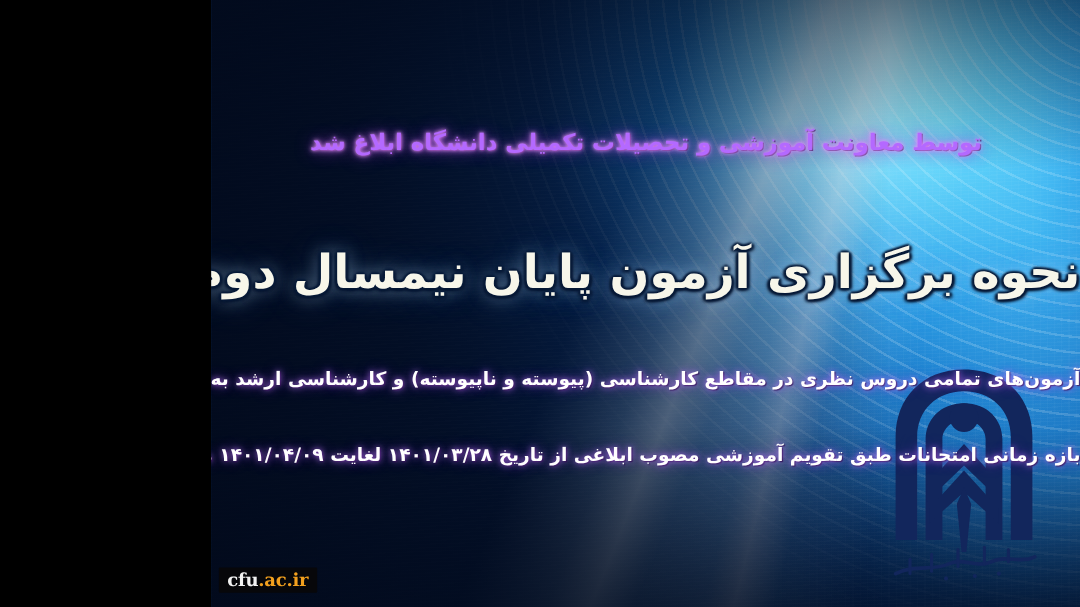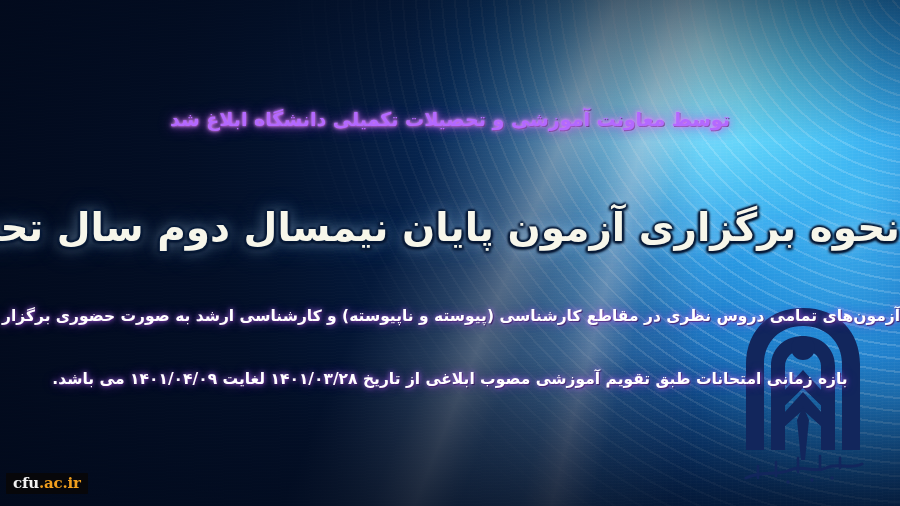"توسط معاونت آموزشی و تحصیلات" #banner { width: 900px -> 724px }
